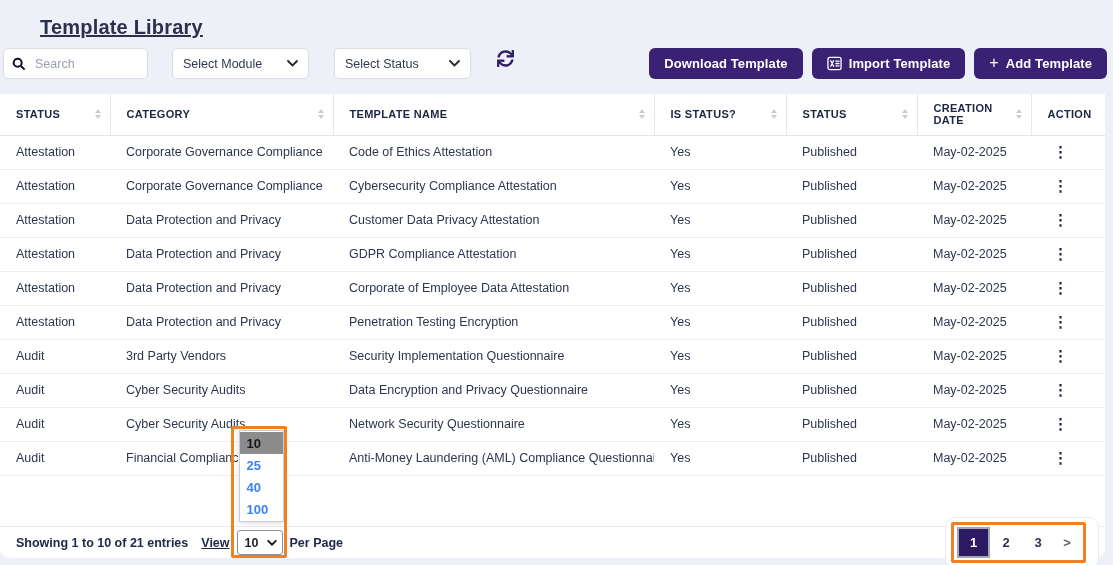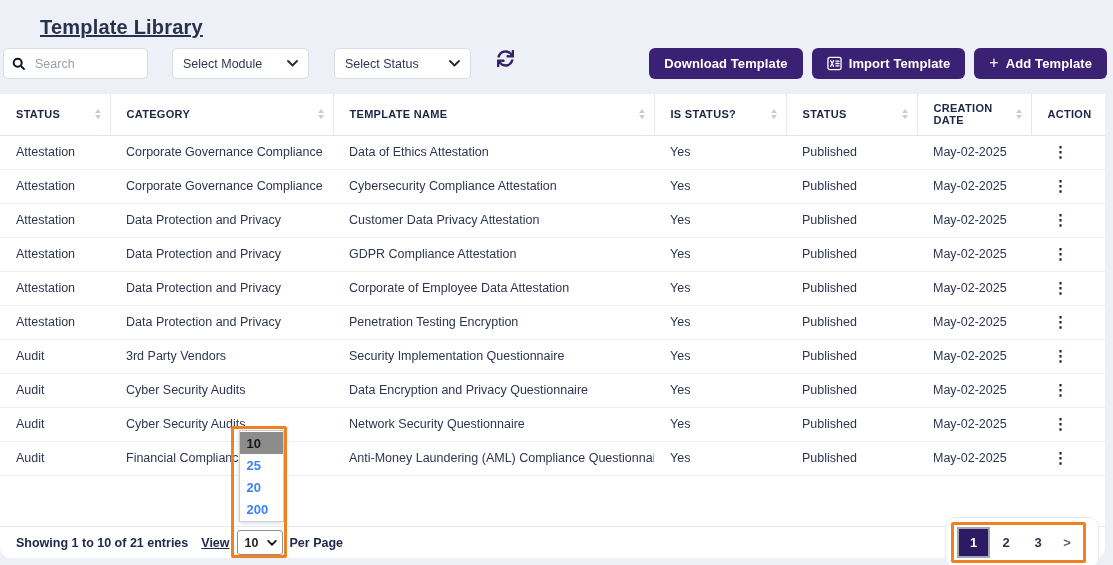"Data of Ethics Attestation" td { text: Data -> Code }
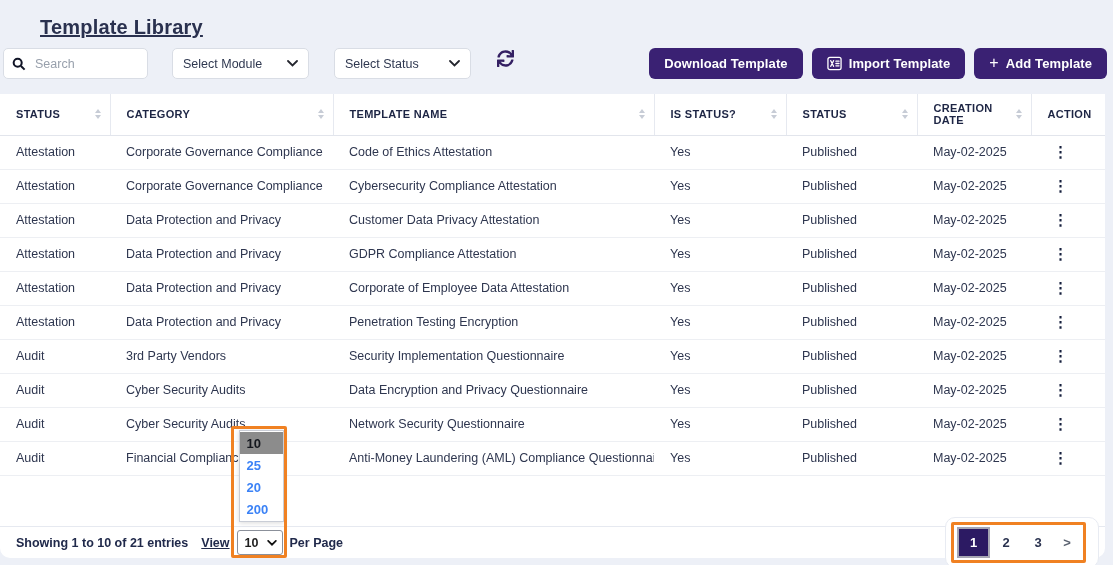"20" div.pp-option { text: 20 -> 40 }
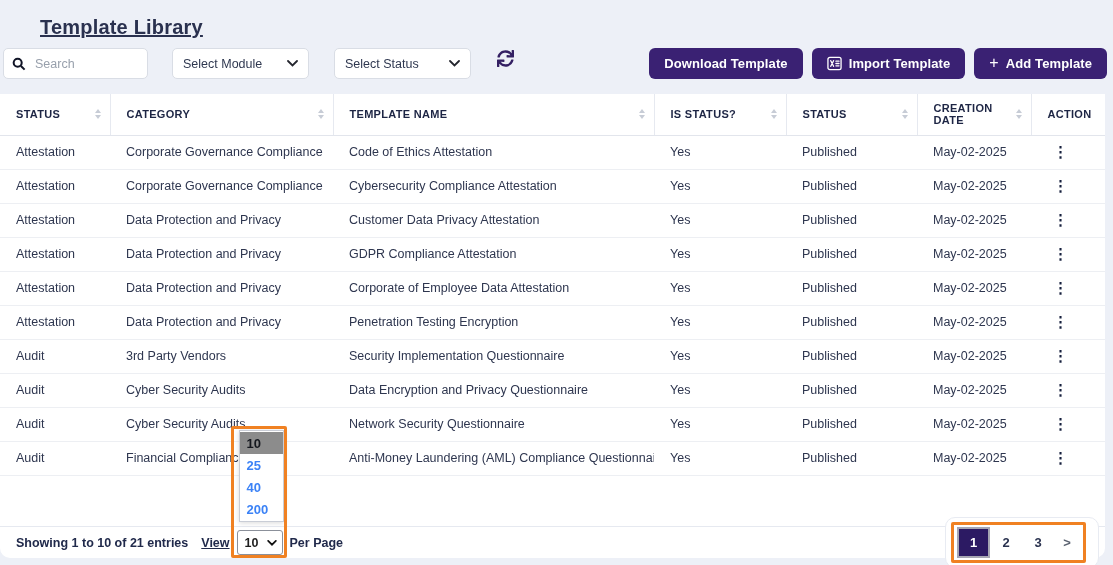"200" div.pp-option { text: 200 -> 100 }
